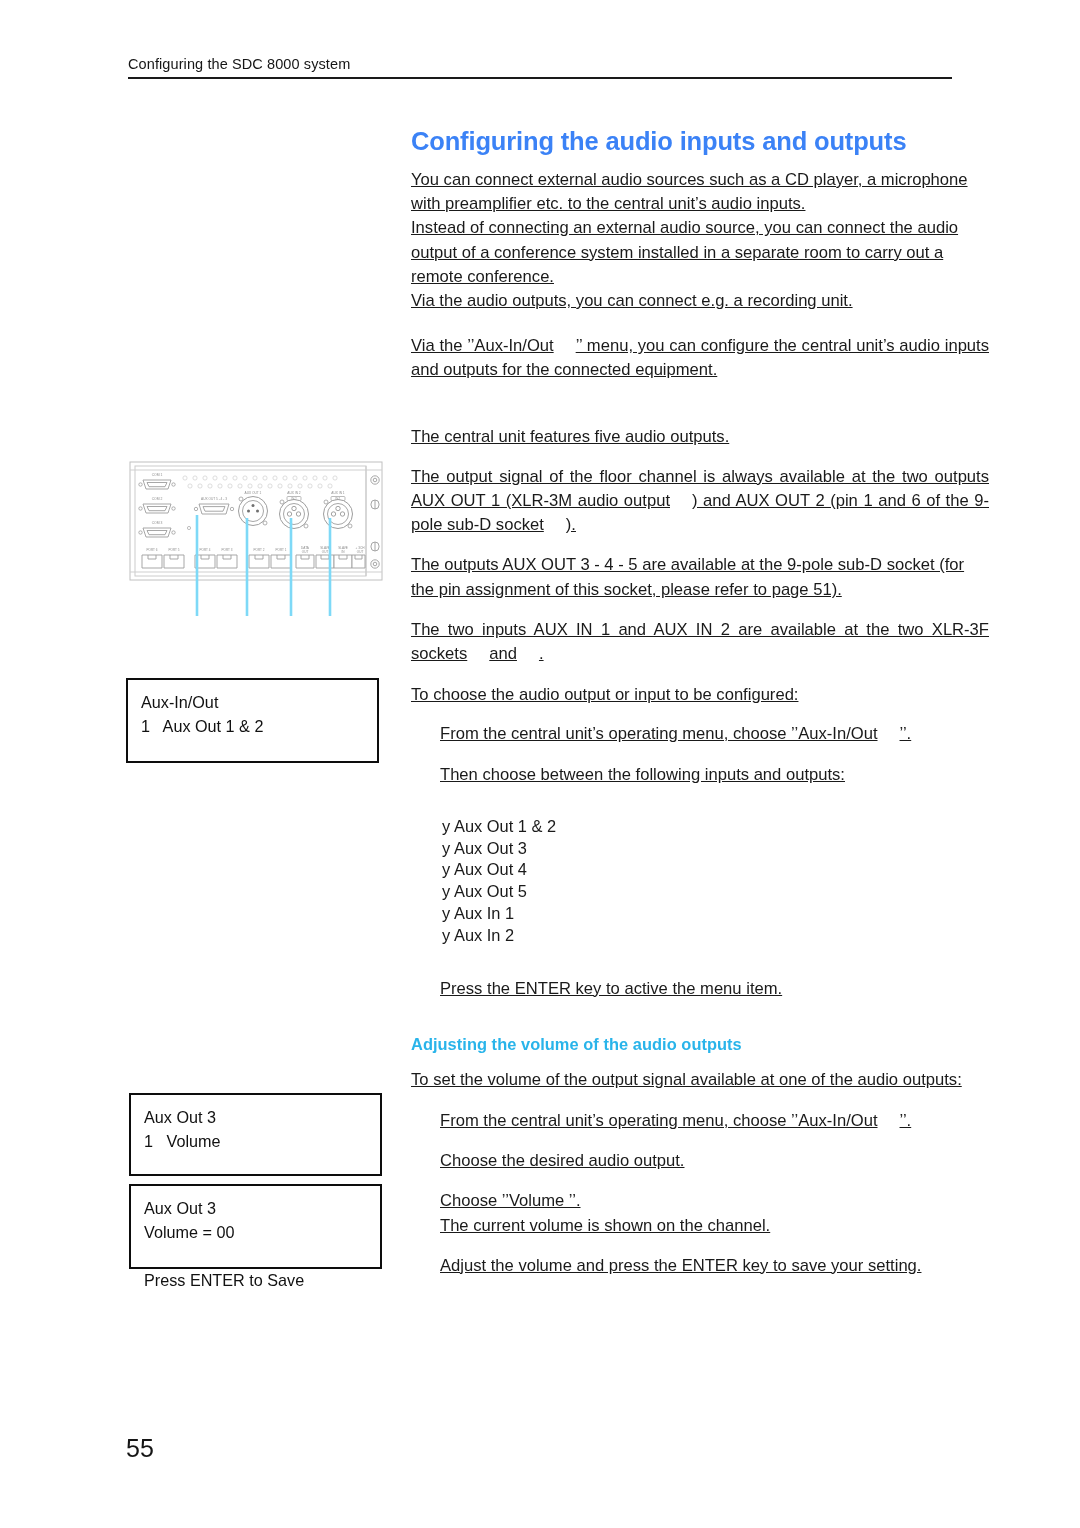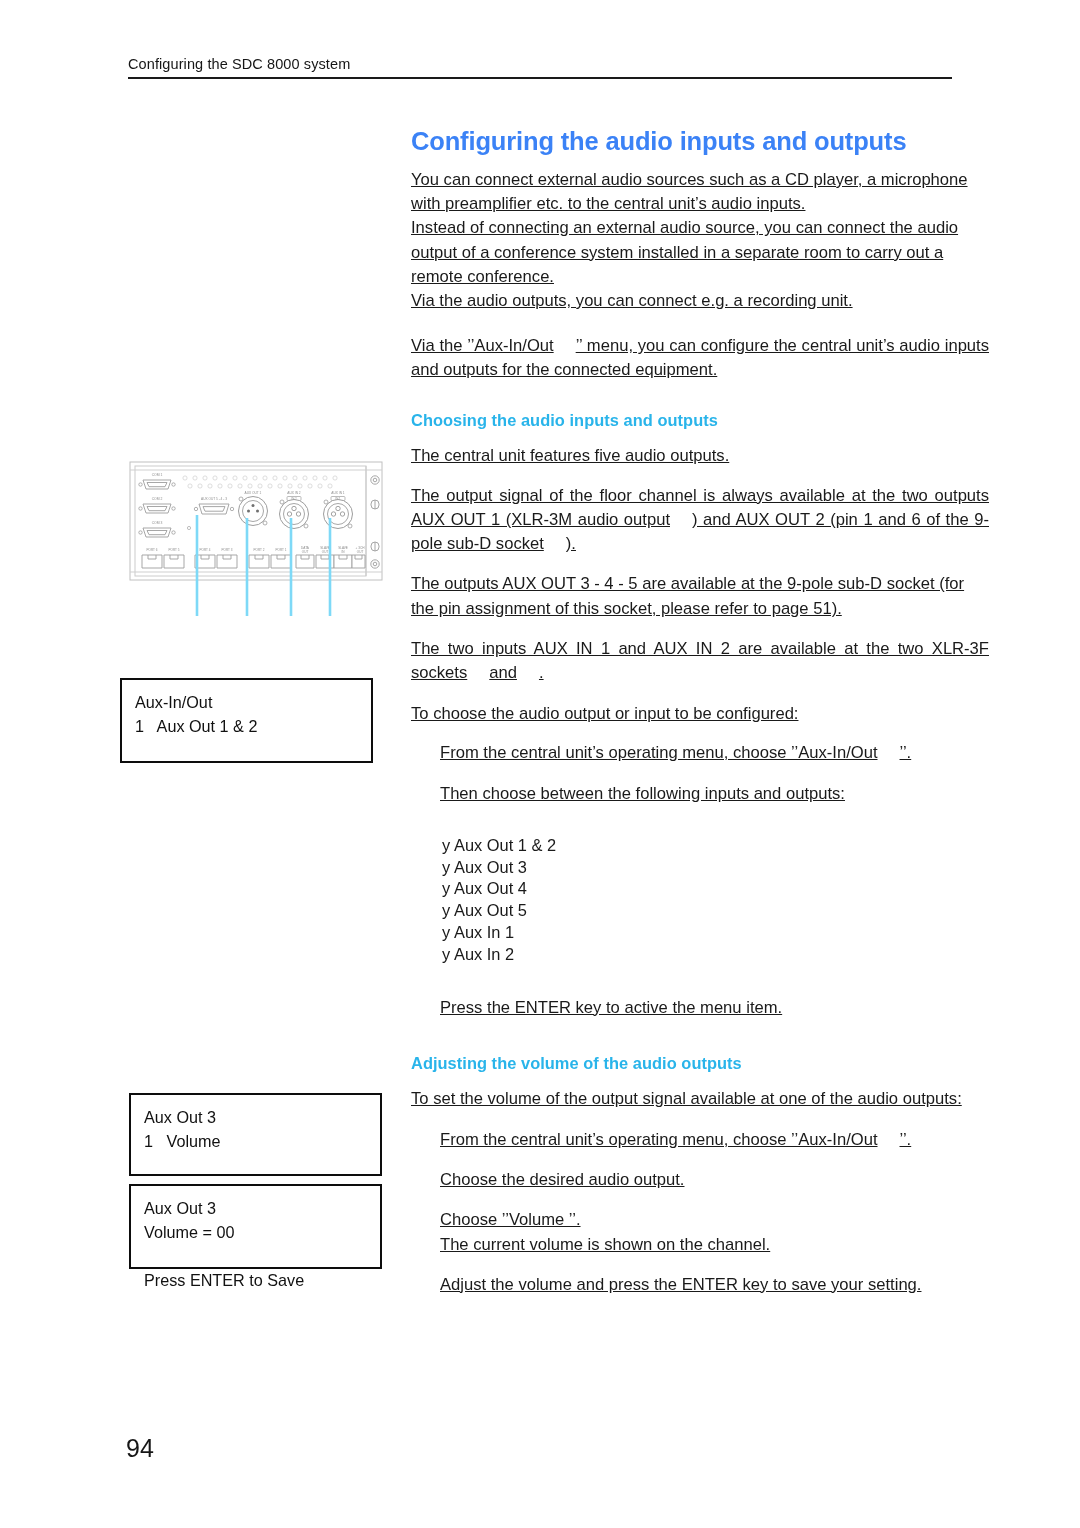"Choosing the audio inputs and" h2.sub-head { html: <h2>Choosing the audio inputs and outputs</h2> -> none }
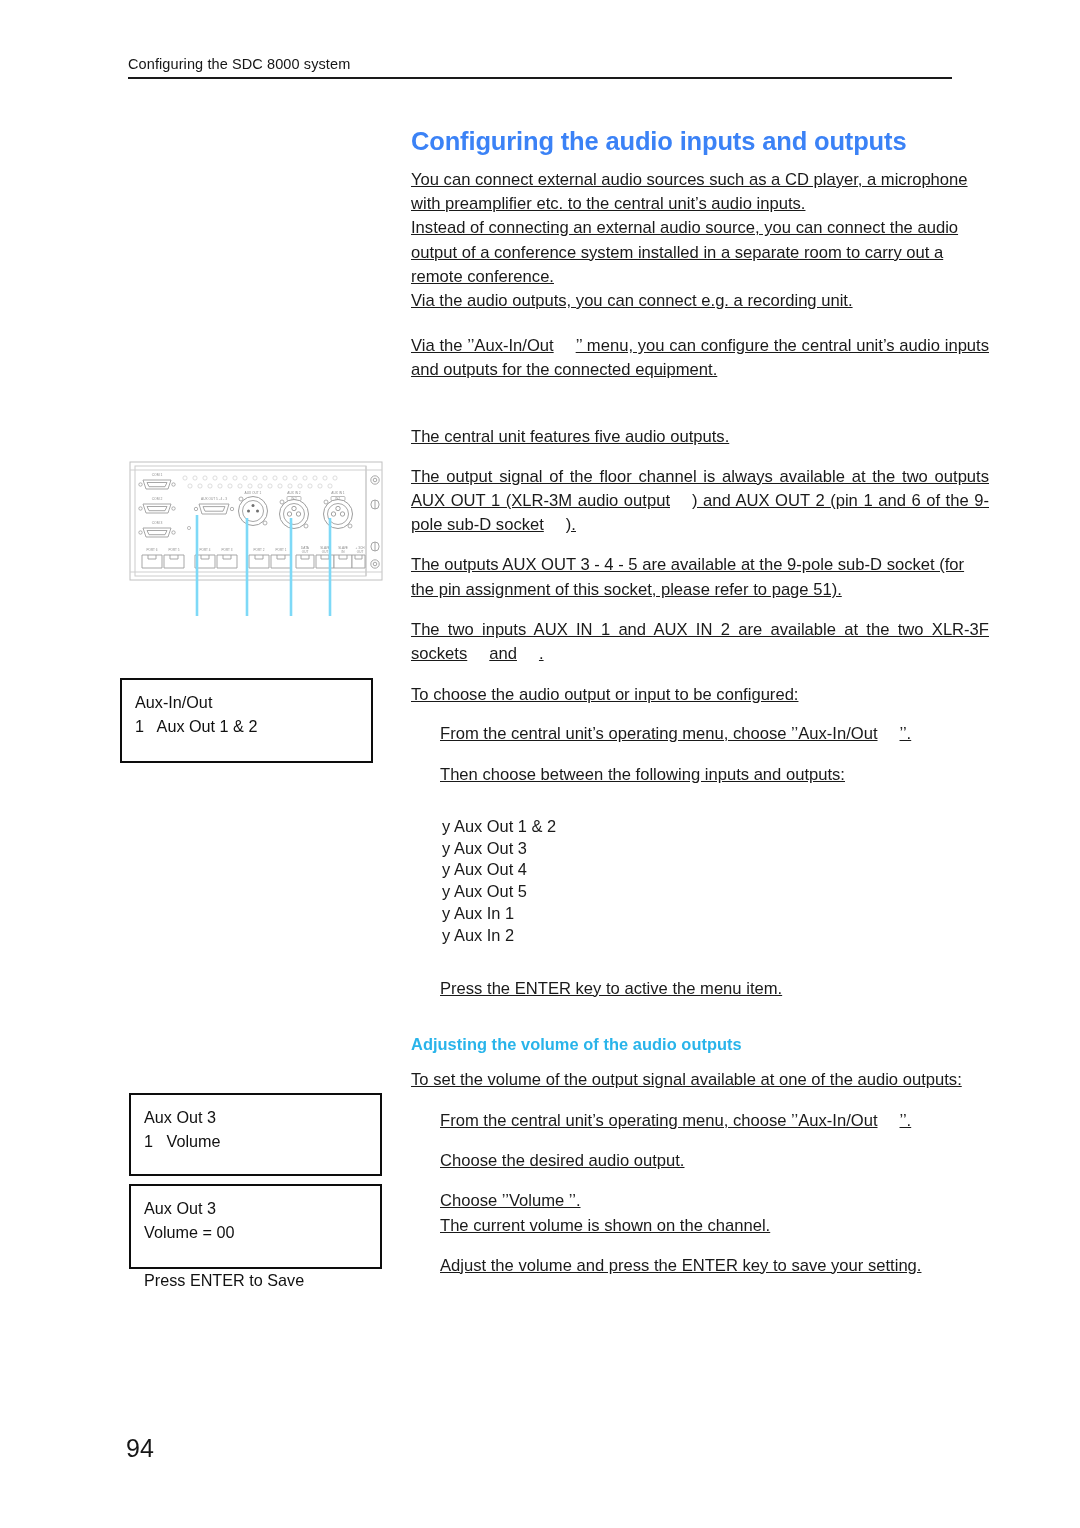"Aux-In/Out" #lcd-aux-inout { left: 120px -> 126px }
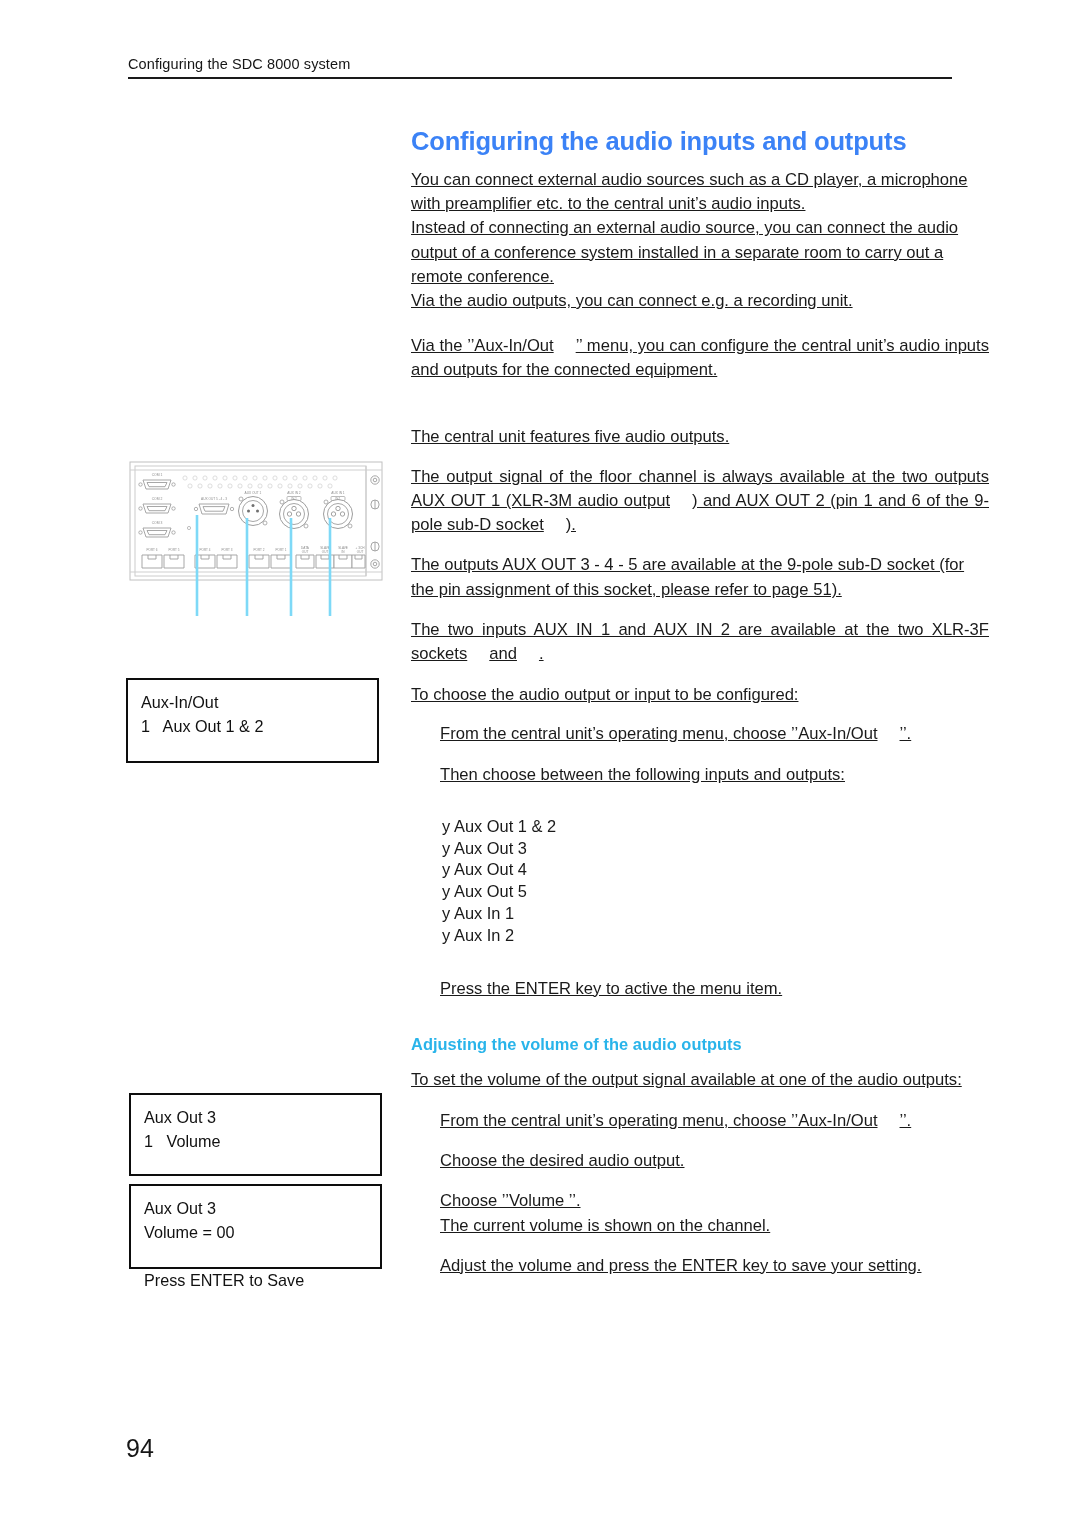"94" div.folio { text: 94 -> 55 }
